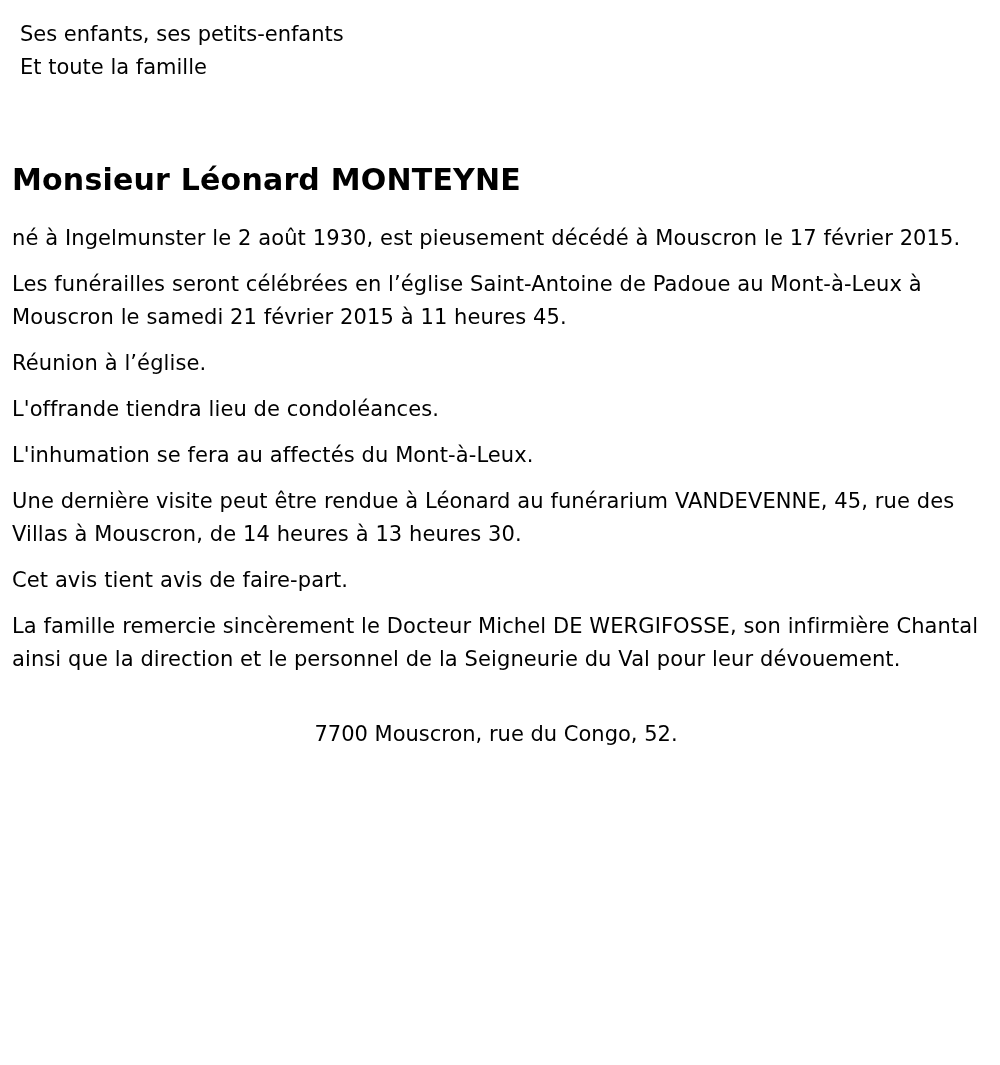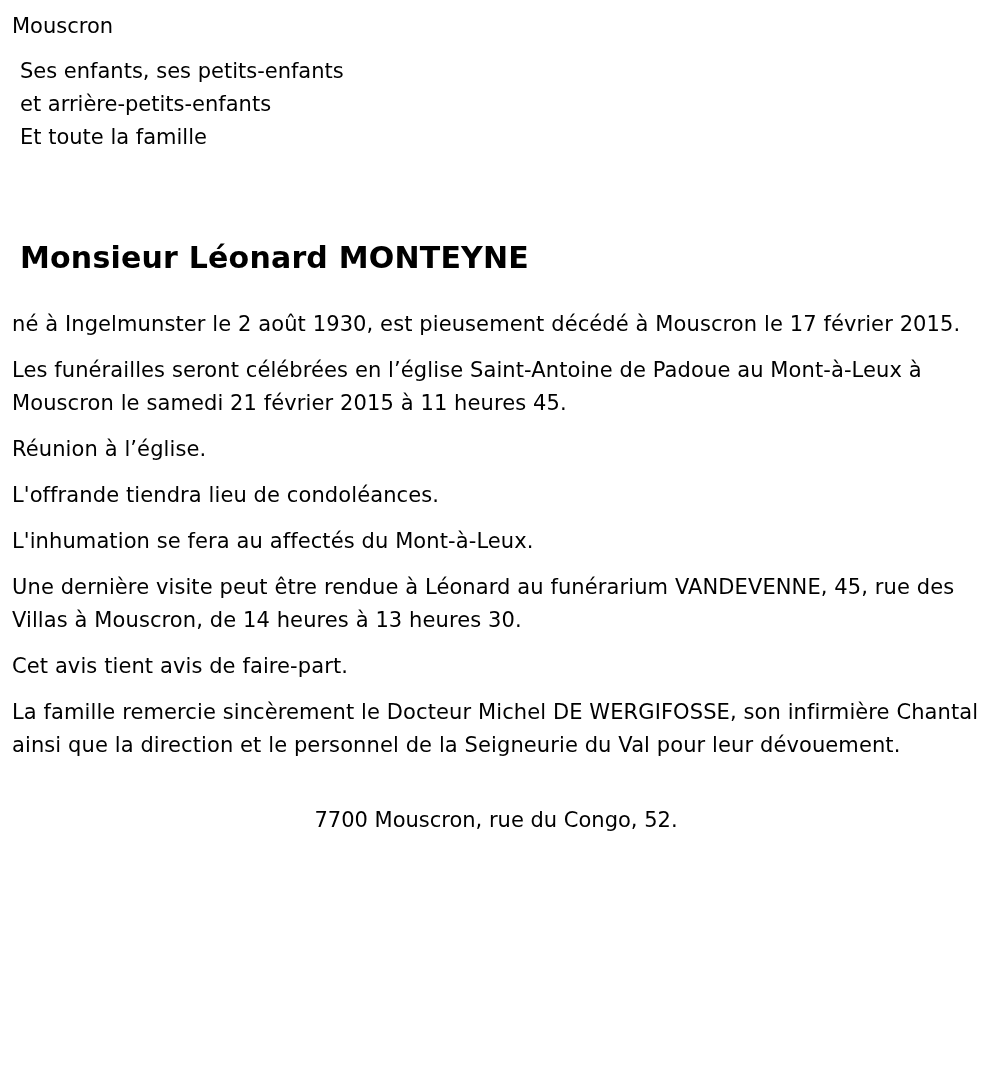"Mouscron" p.lead-line { html: <p>Mouscron</p> -> none }
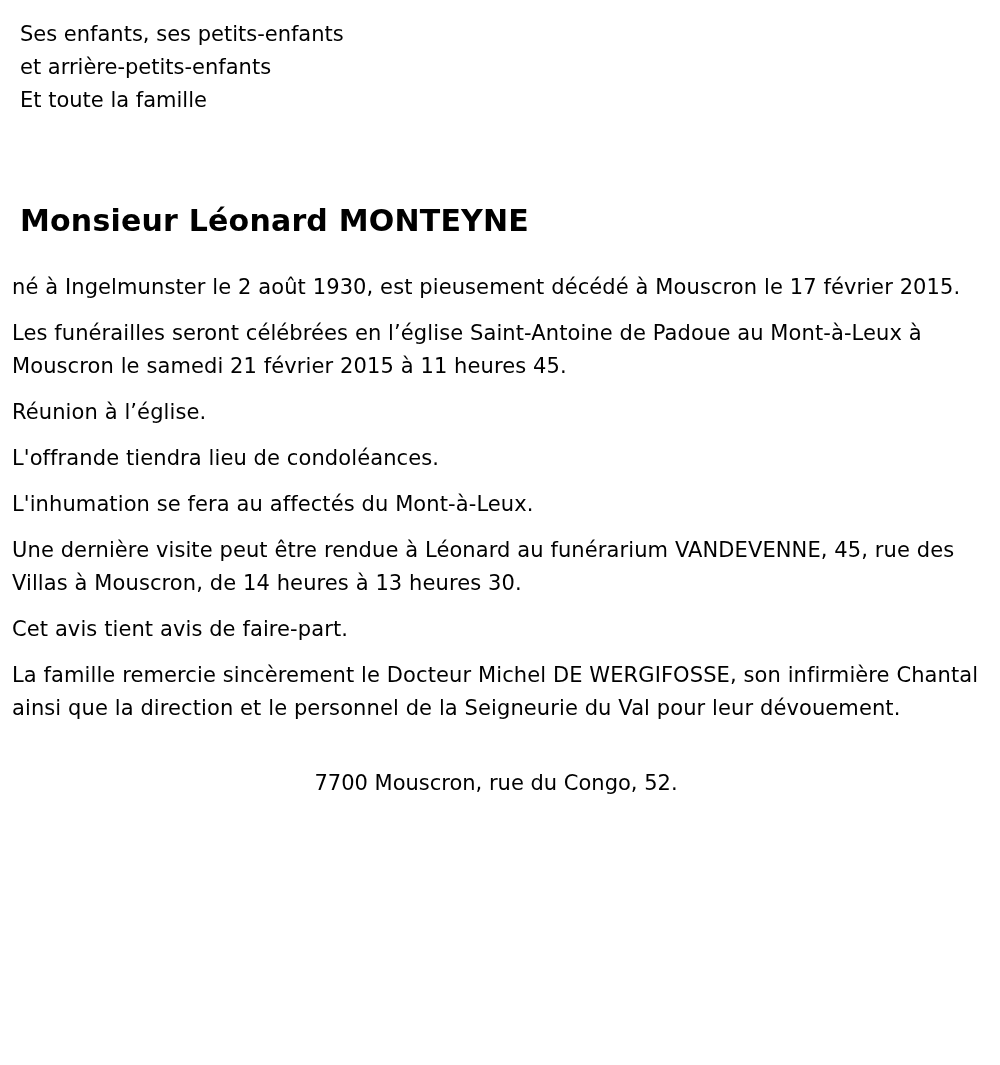"et arrière-petits-enfants" span.line { html: <span>et arrière-petits-enfants</span> -> none }
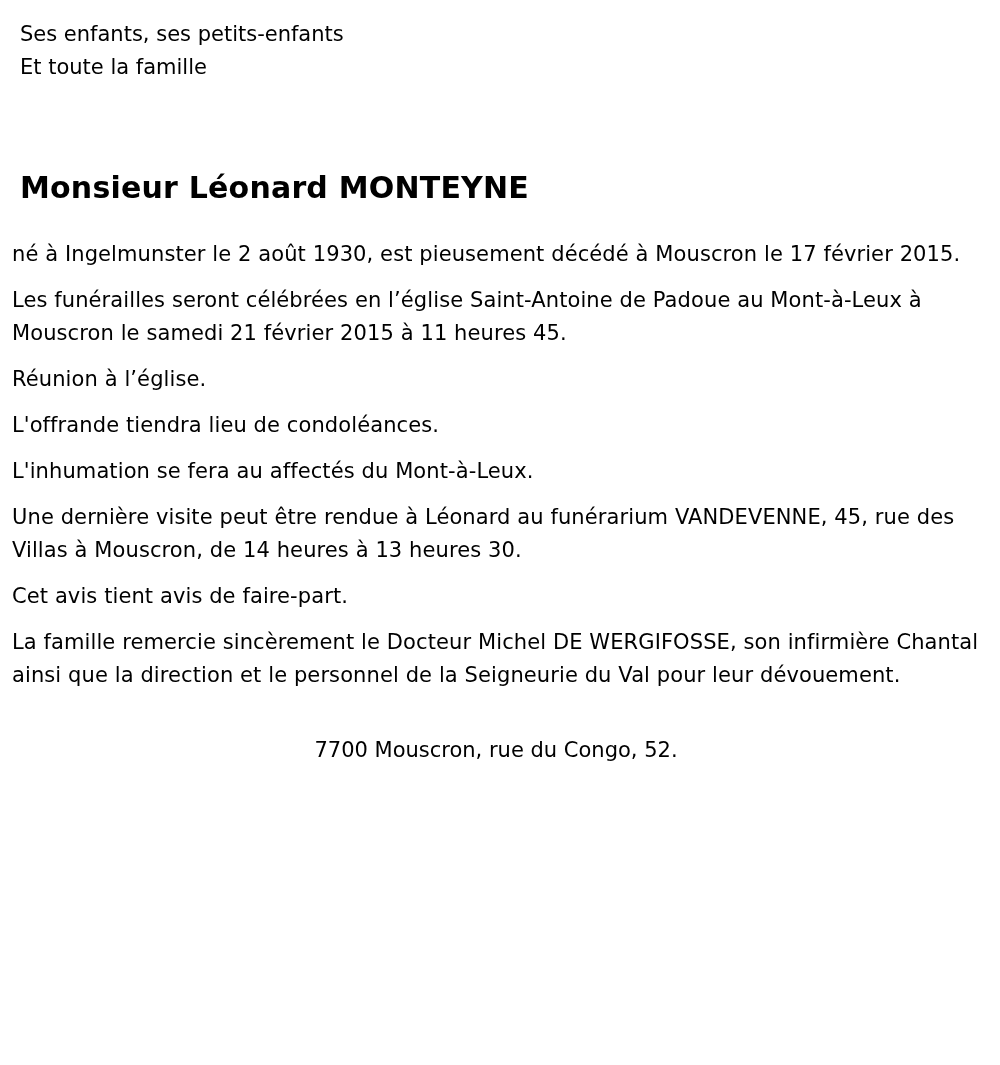"Monsieur Léonard MONTEYNE" .deceased-name { margin: 8px -> 0 }
